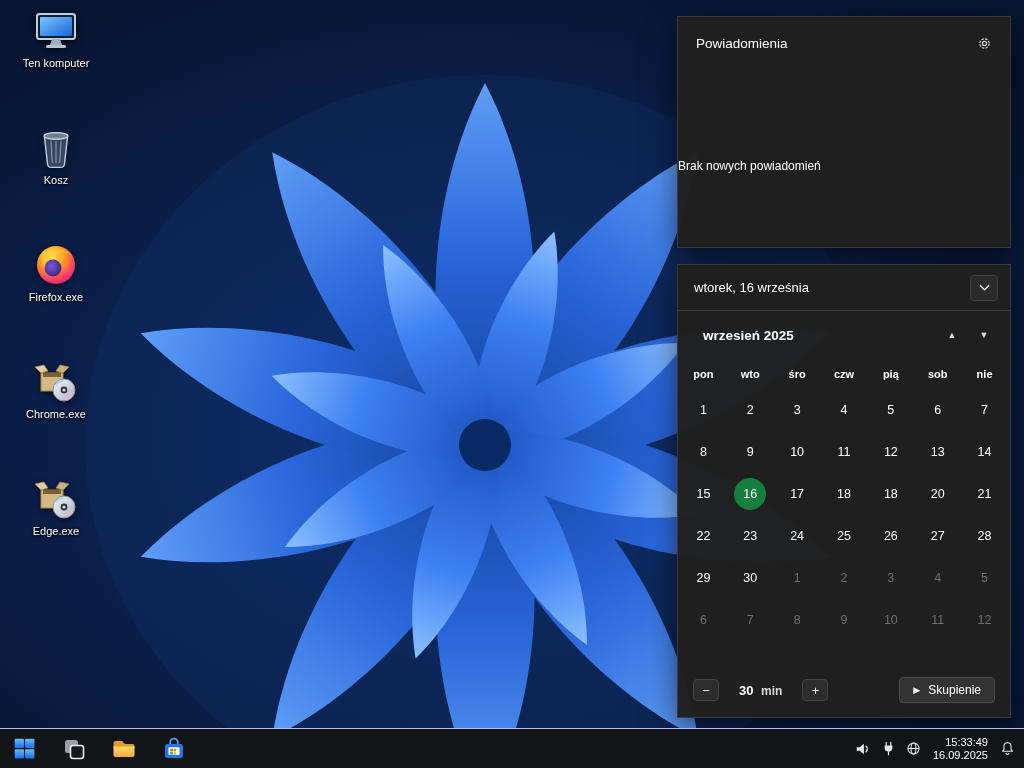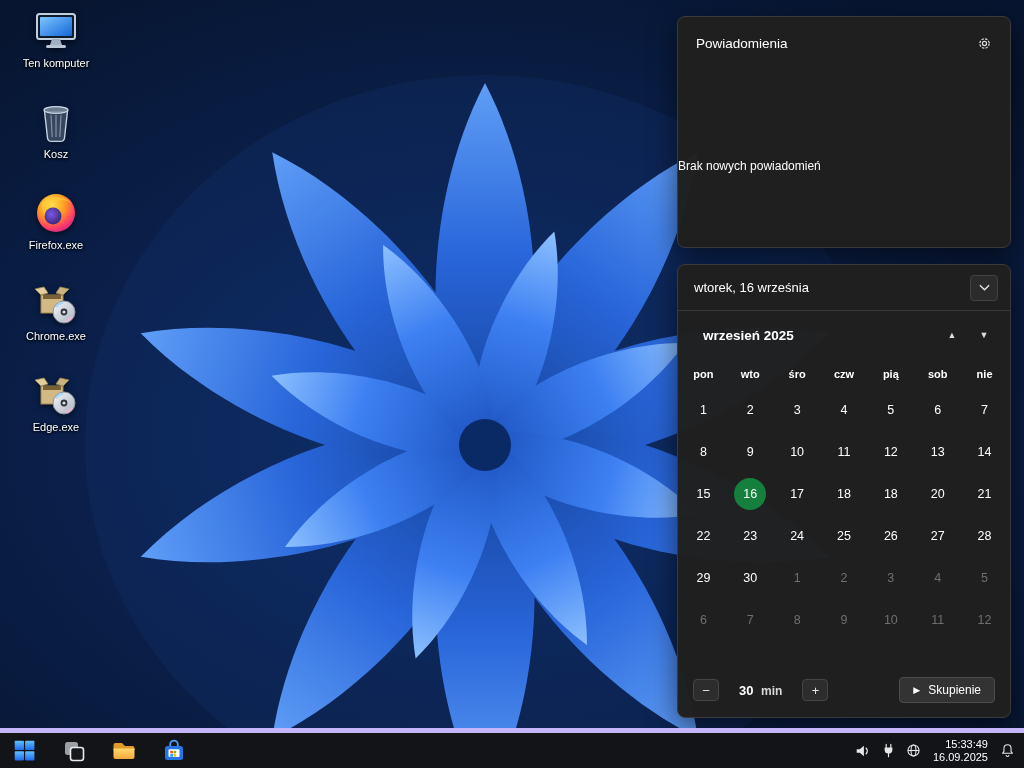"Powiadomienia" .panel { border-radius: 8px -> 0 }
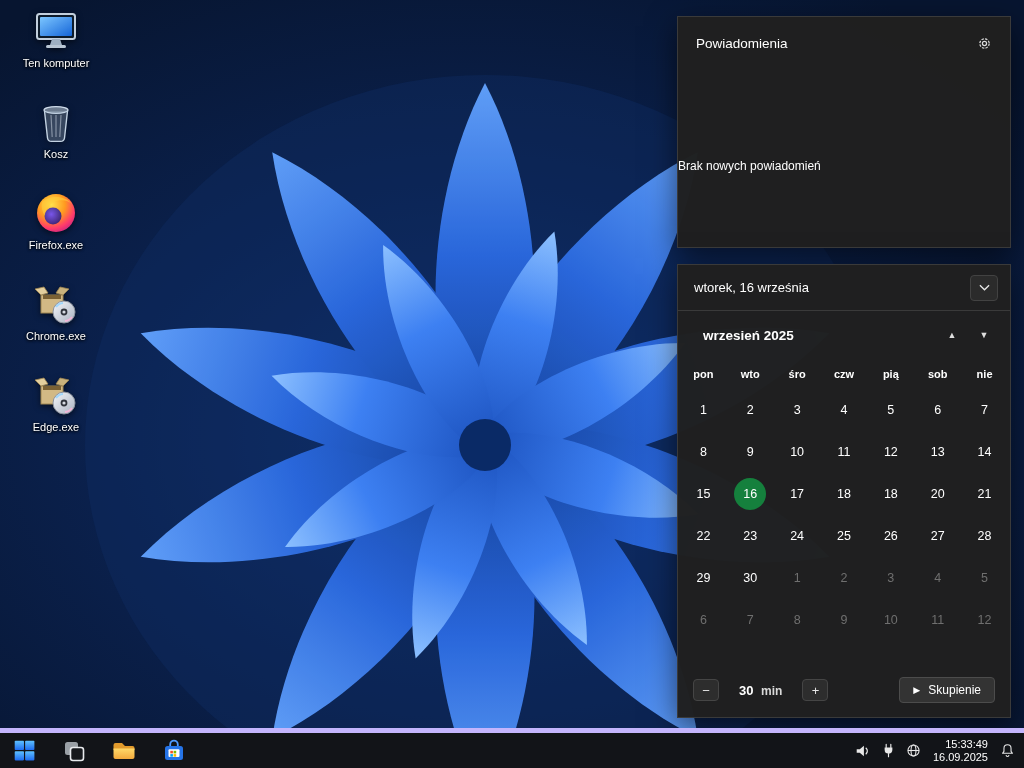"Ten komputer" .icon-col { gap: 2px -> 28px }
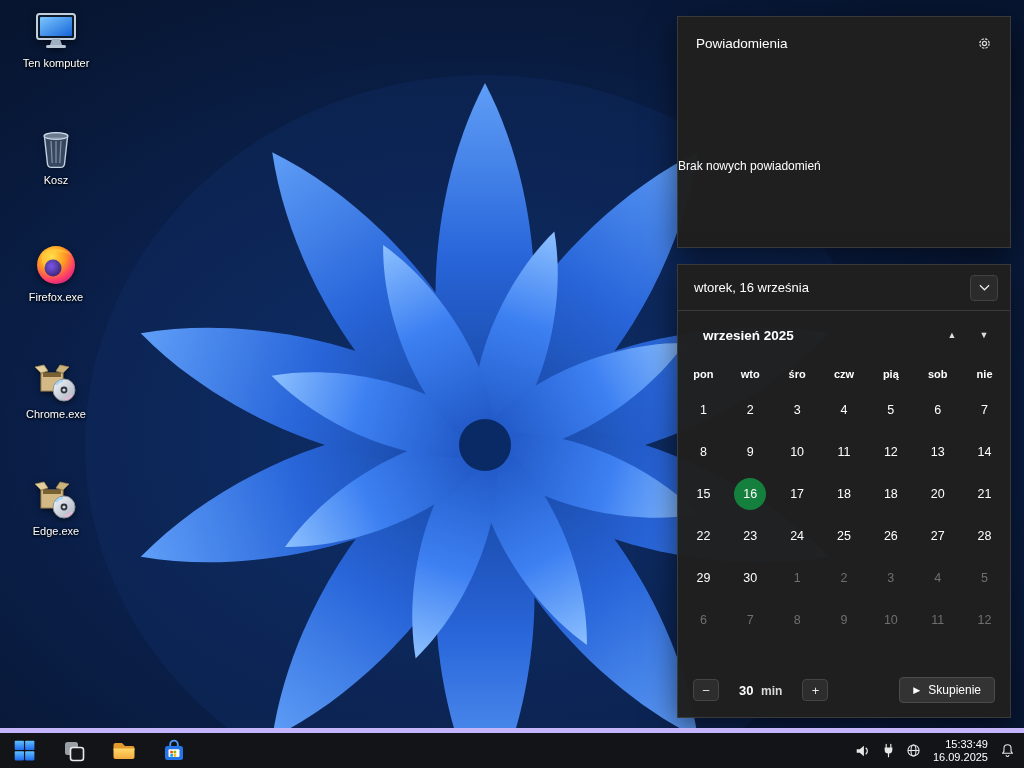"15:33:49" .taskbar { border-top: 5px solid #c4b5fd -> 1px solid #c4b5fd }
